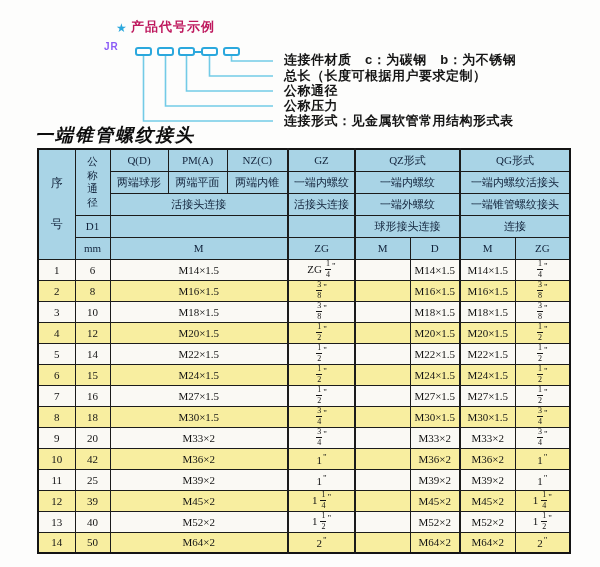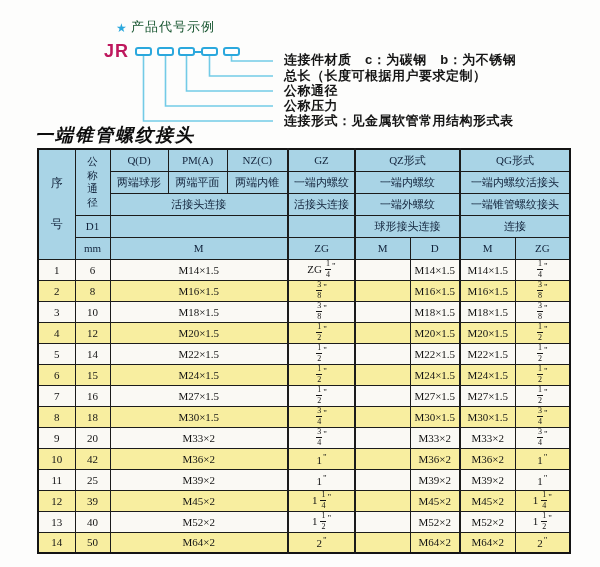"产品代号示例" .diag-heading { color: #14532d -> #be185d; font-weight: normal -> bold }
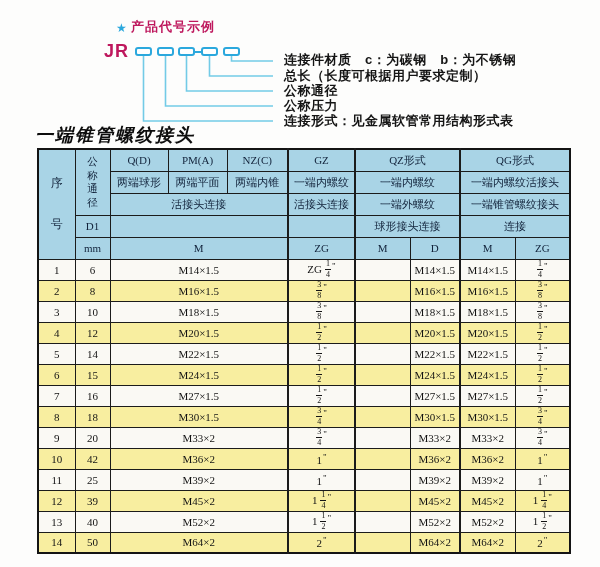"JR" .diag-jr { color: #be185d -> #8b5cf6; font-size: 18px -> 10px }
